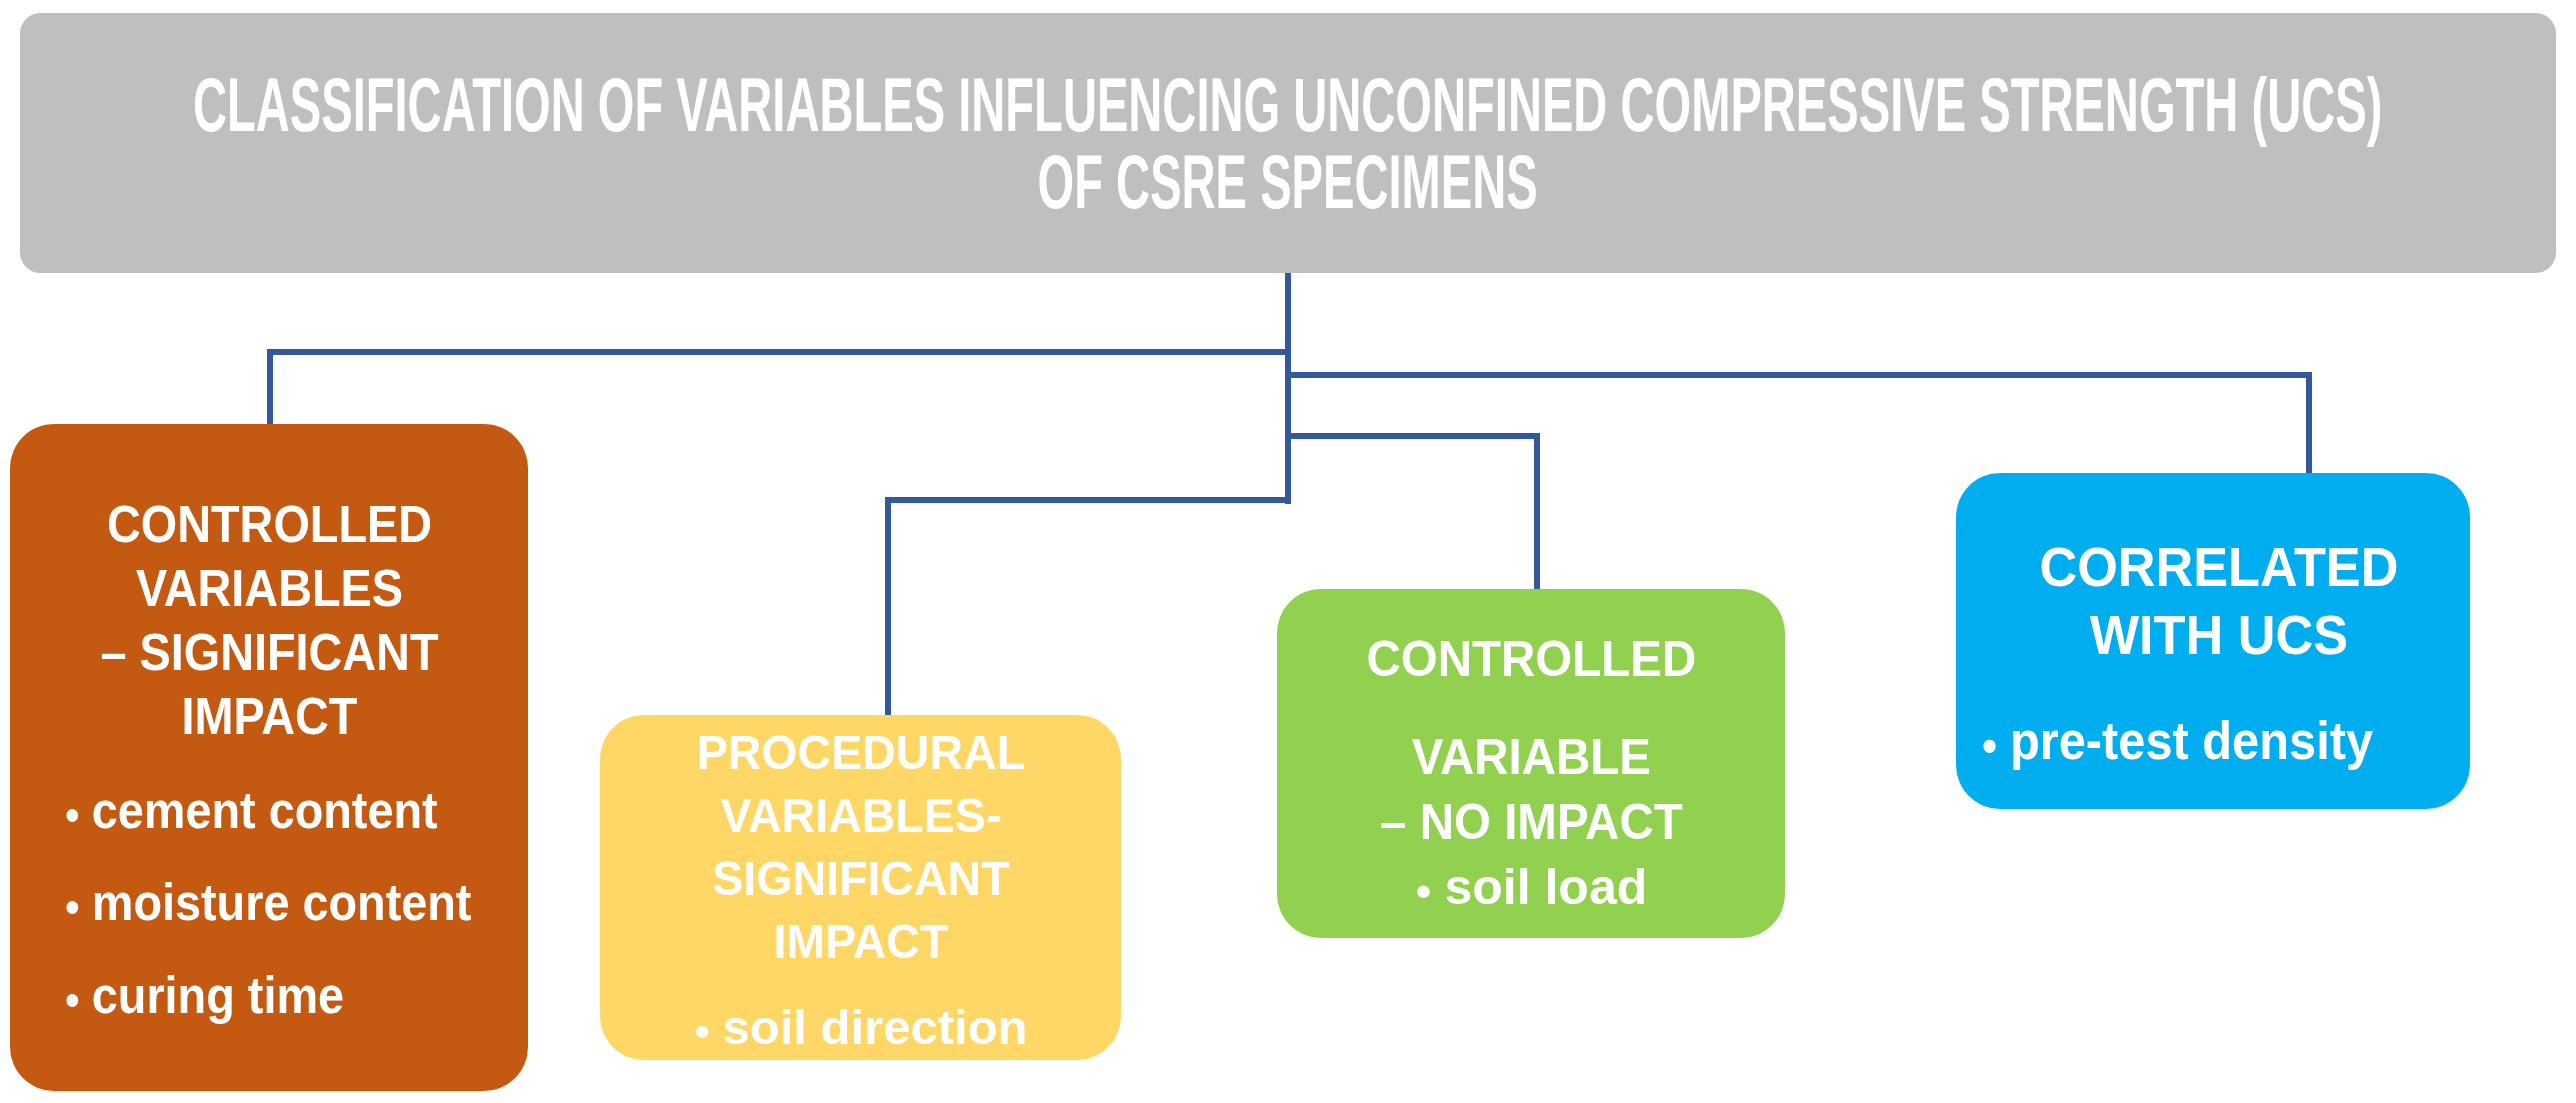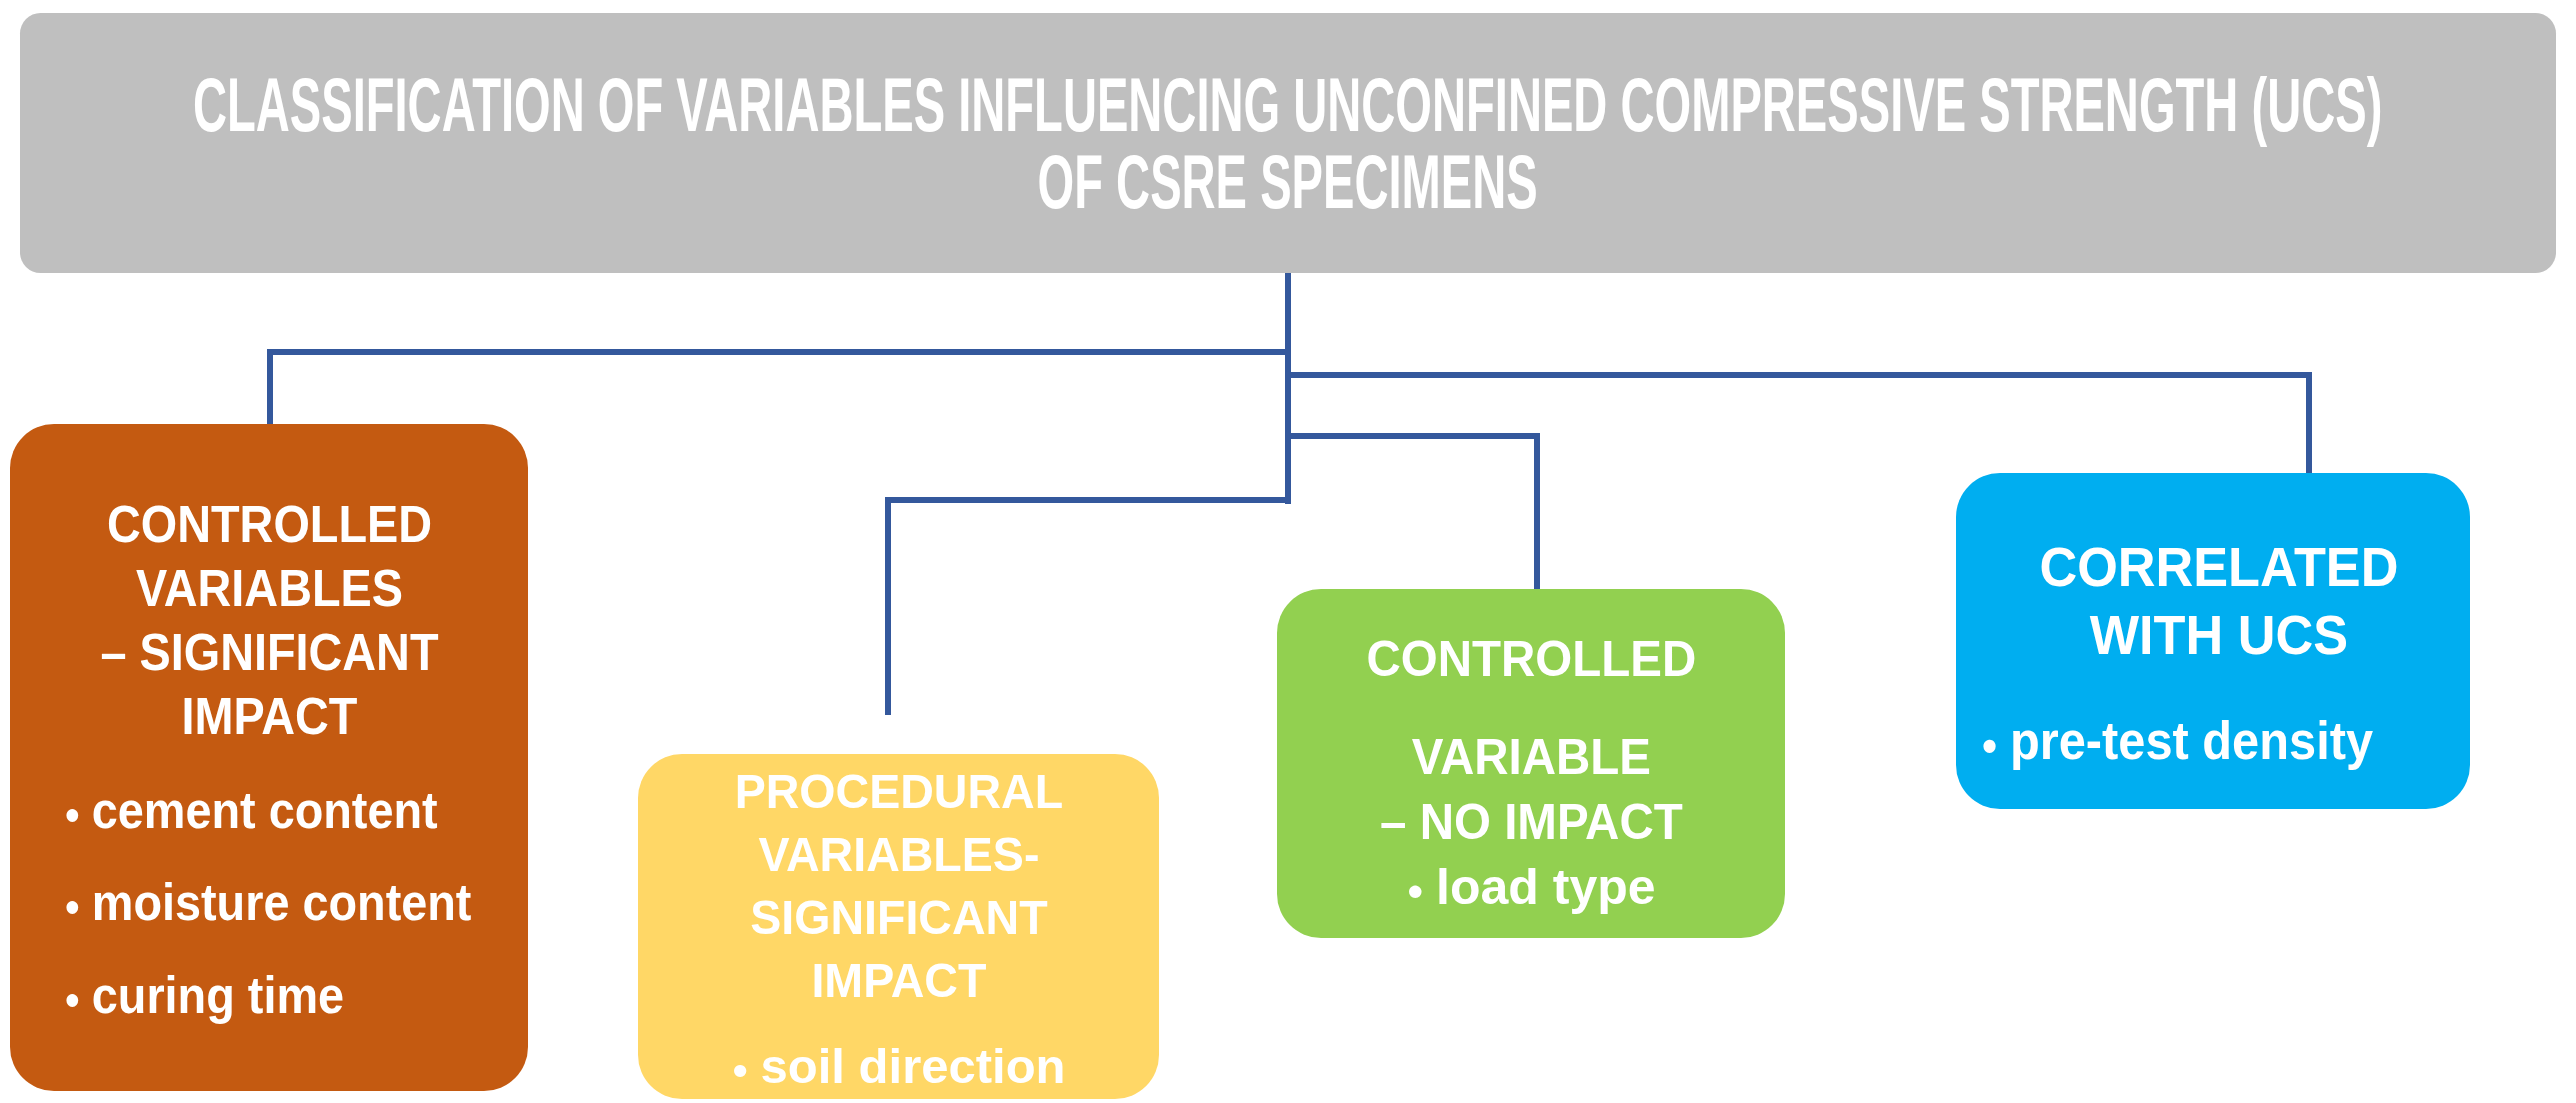"PROCEDURAL" .node-yellow { left: 638px -> 600px; margin-top: 39px -> none }
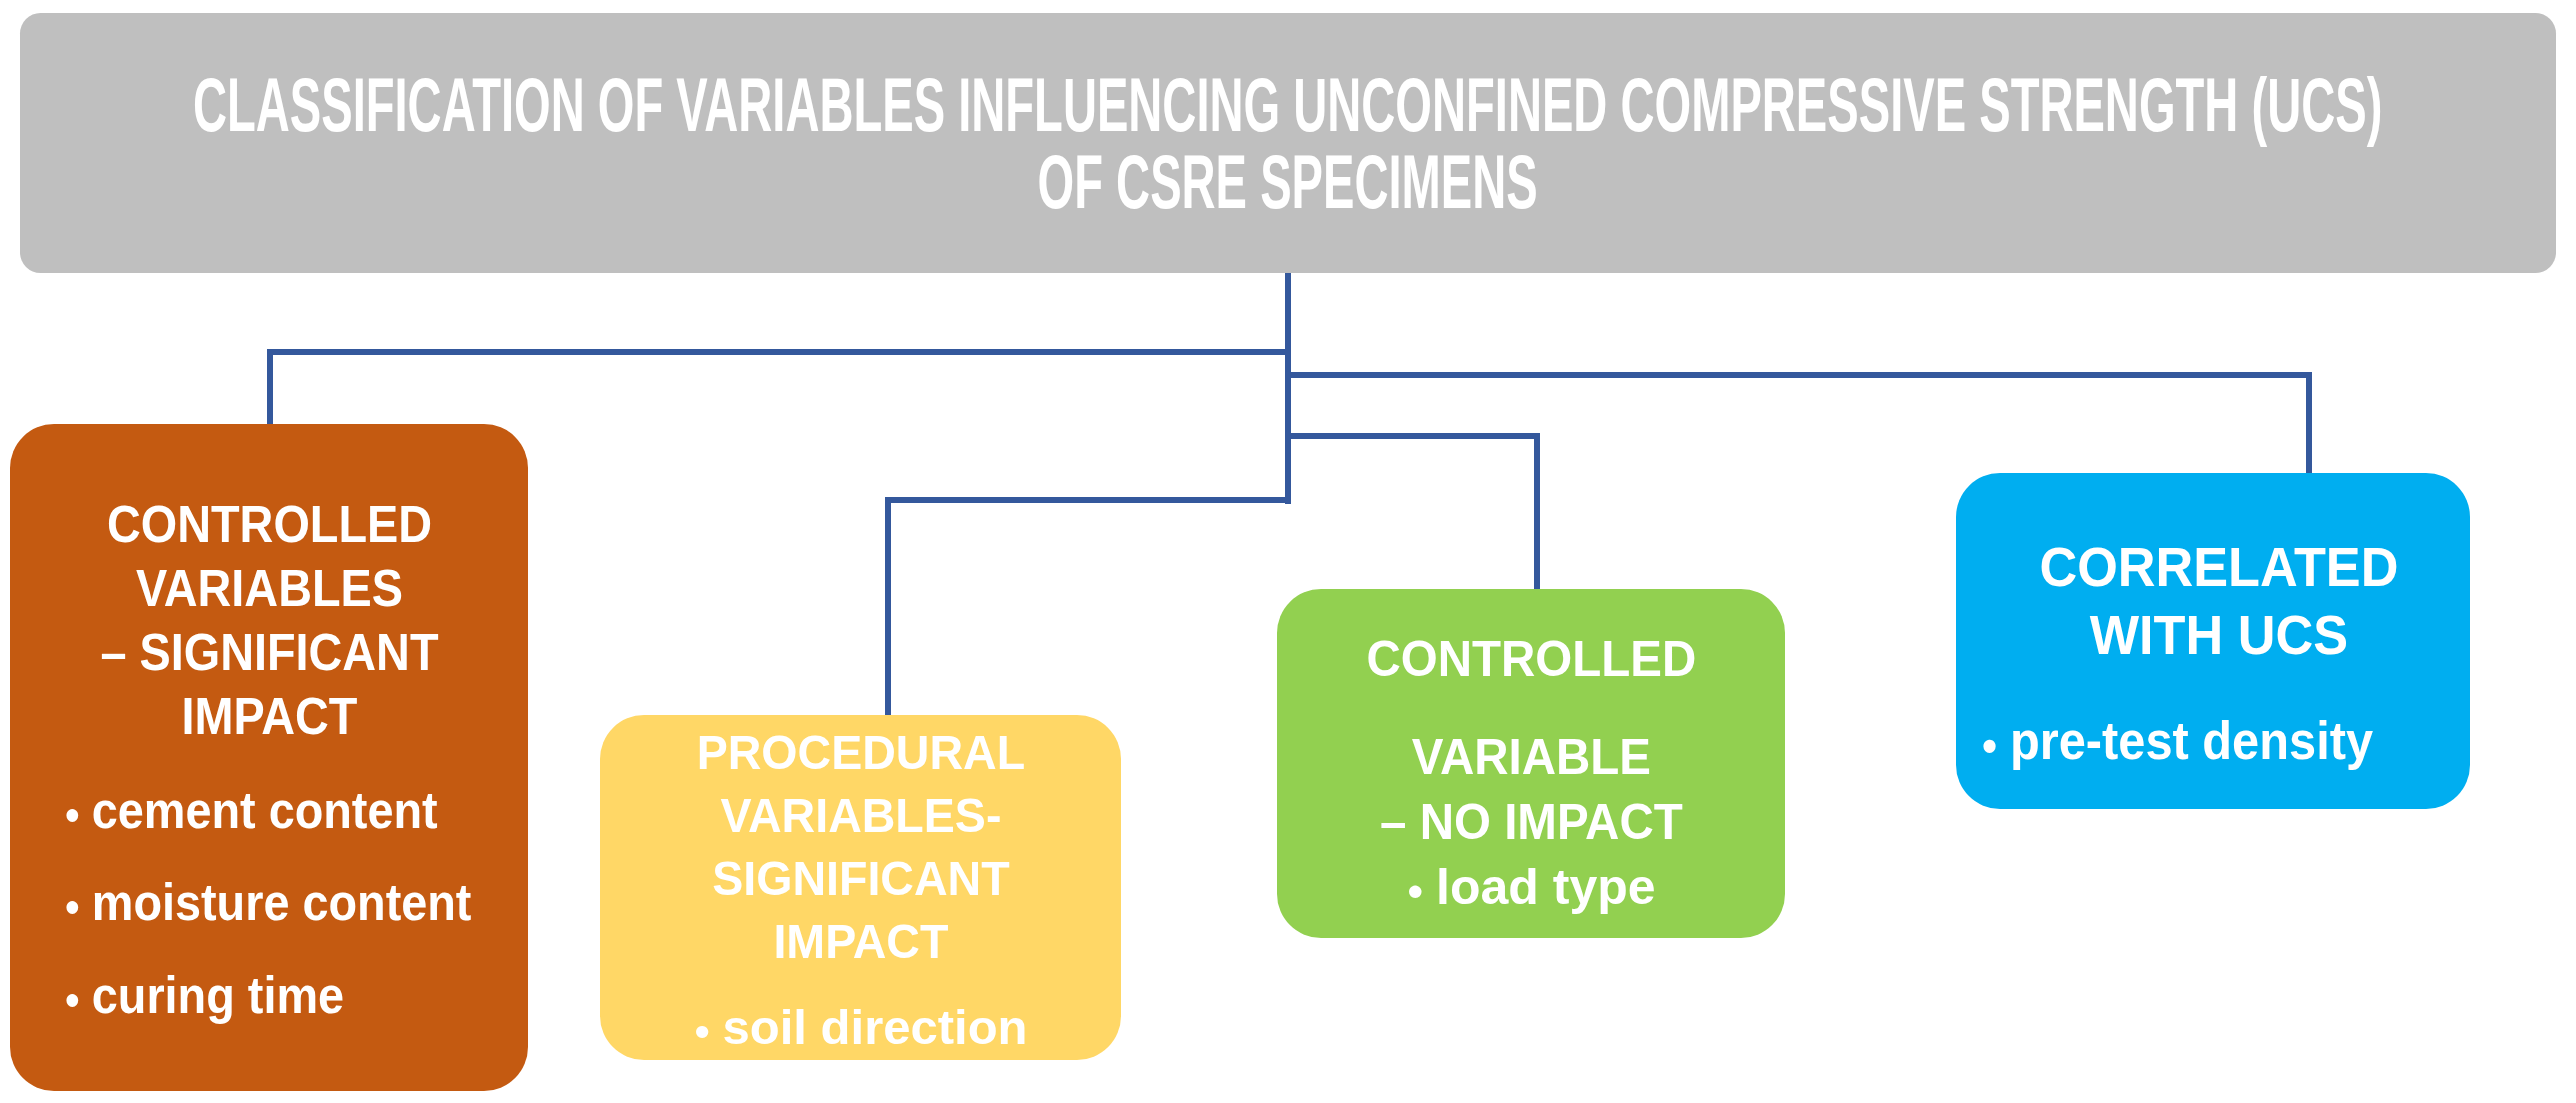"load type" span { text: load type -> soil load }
